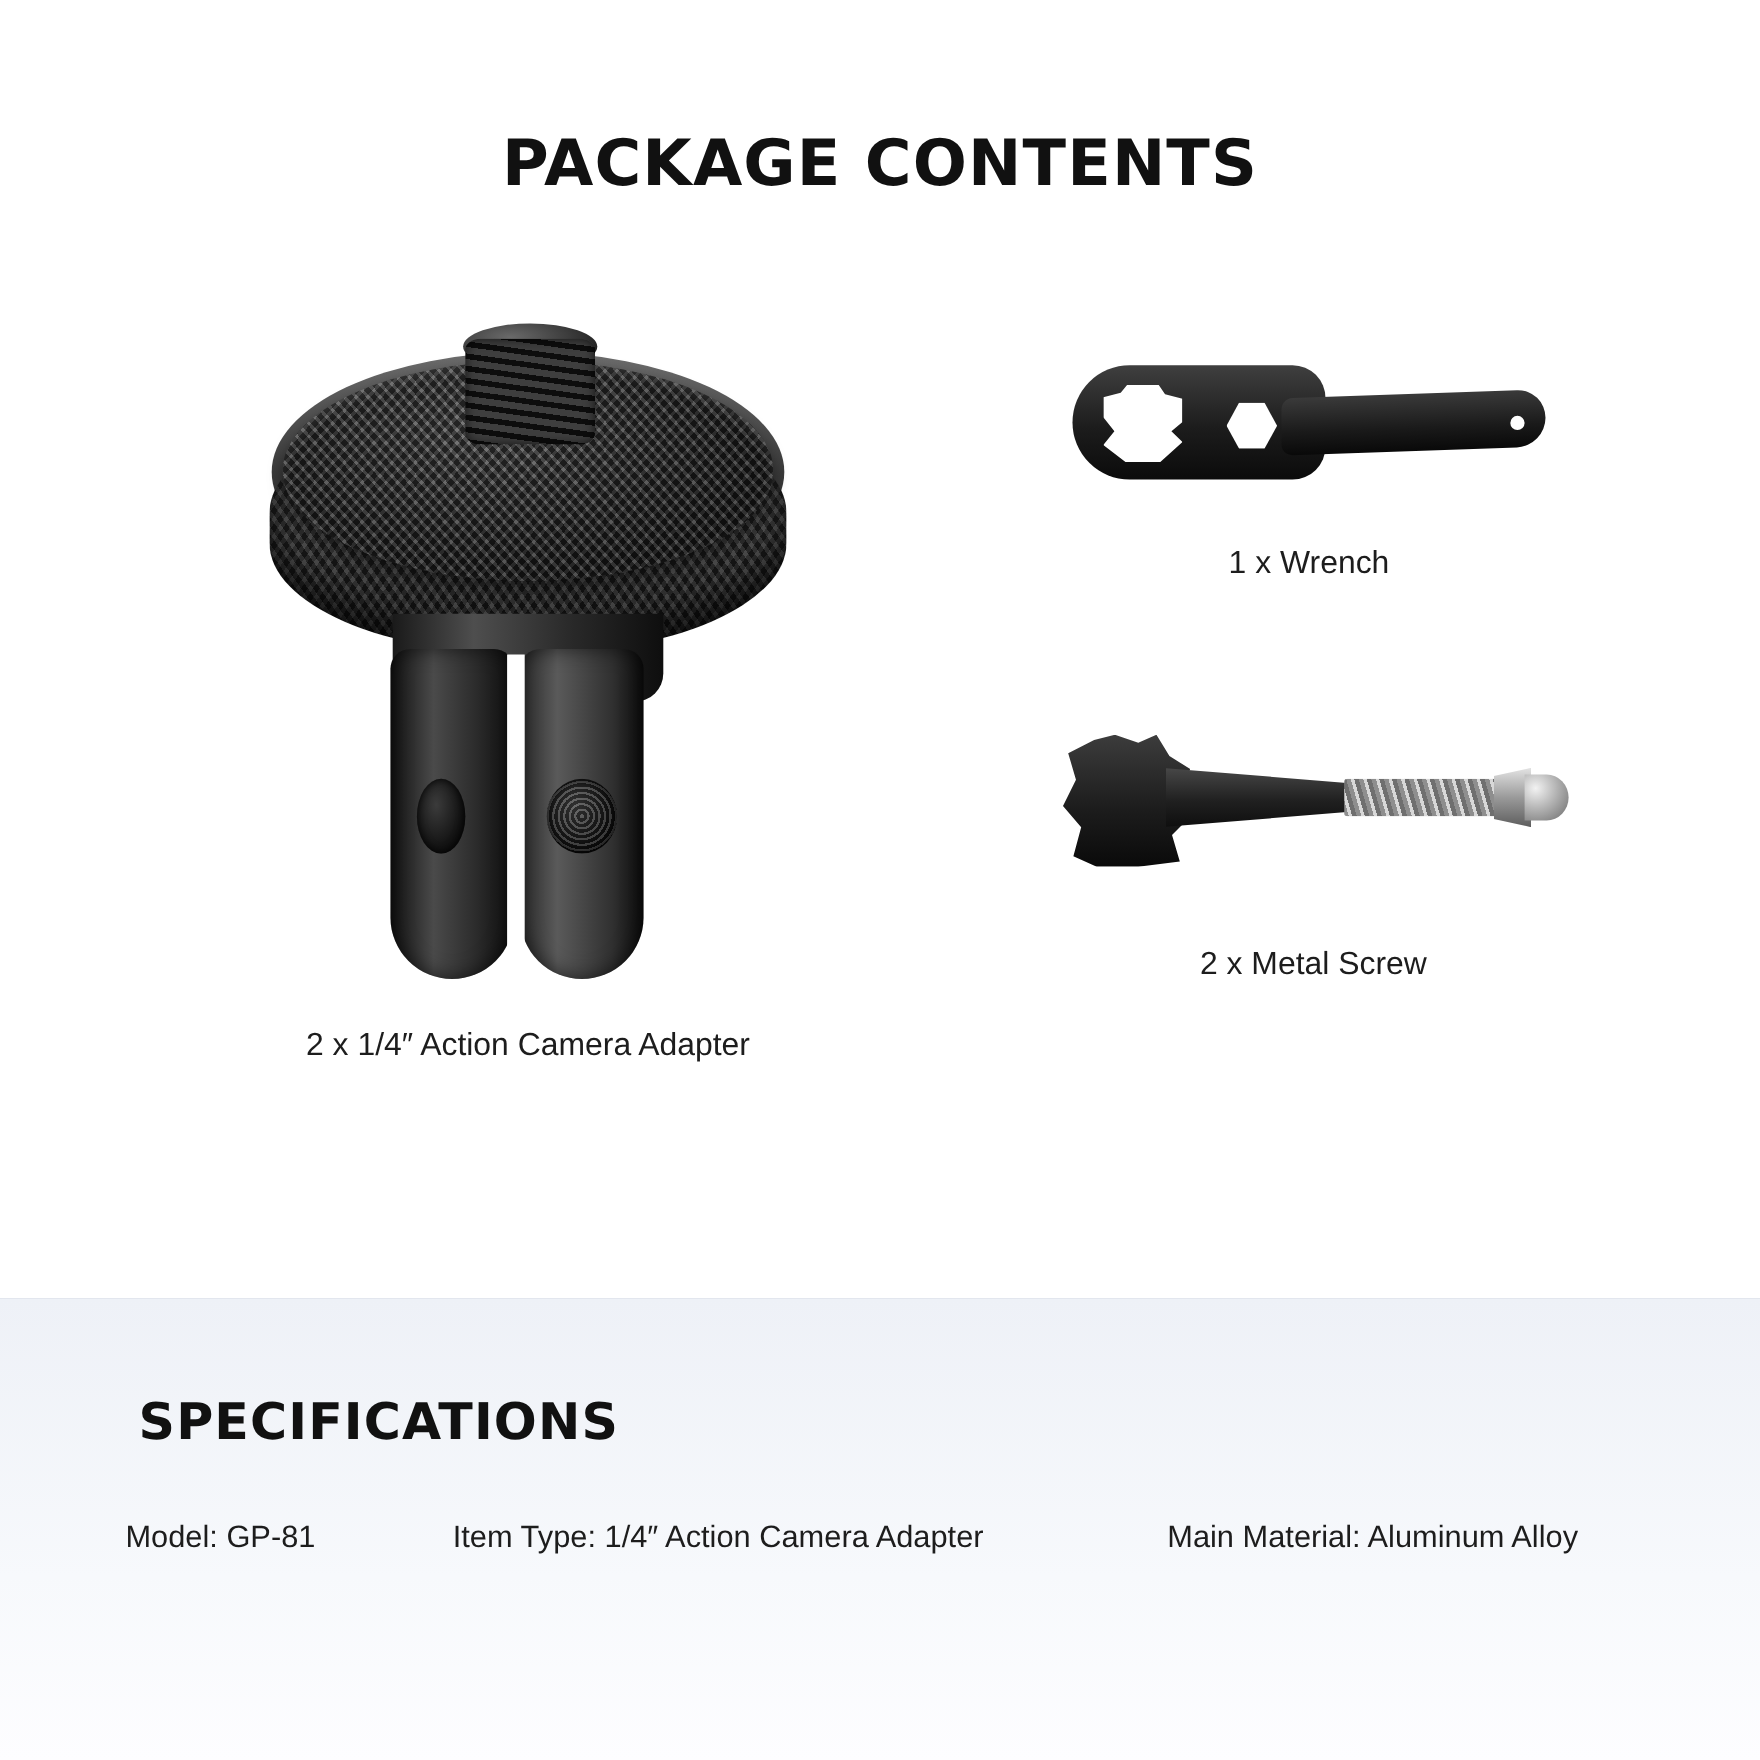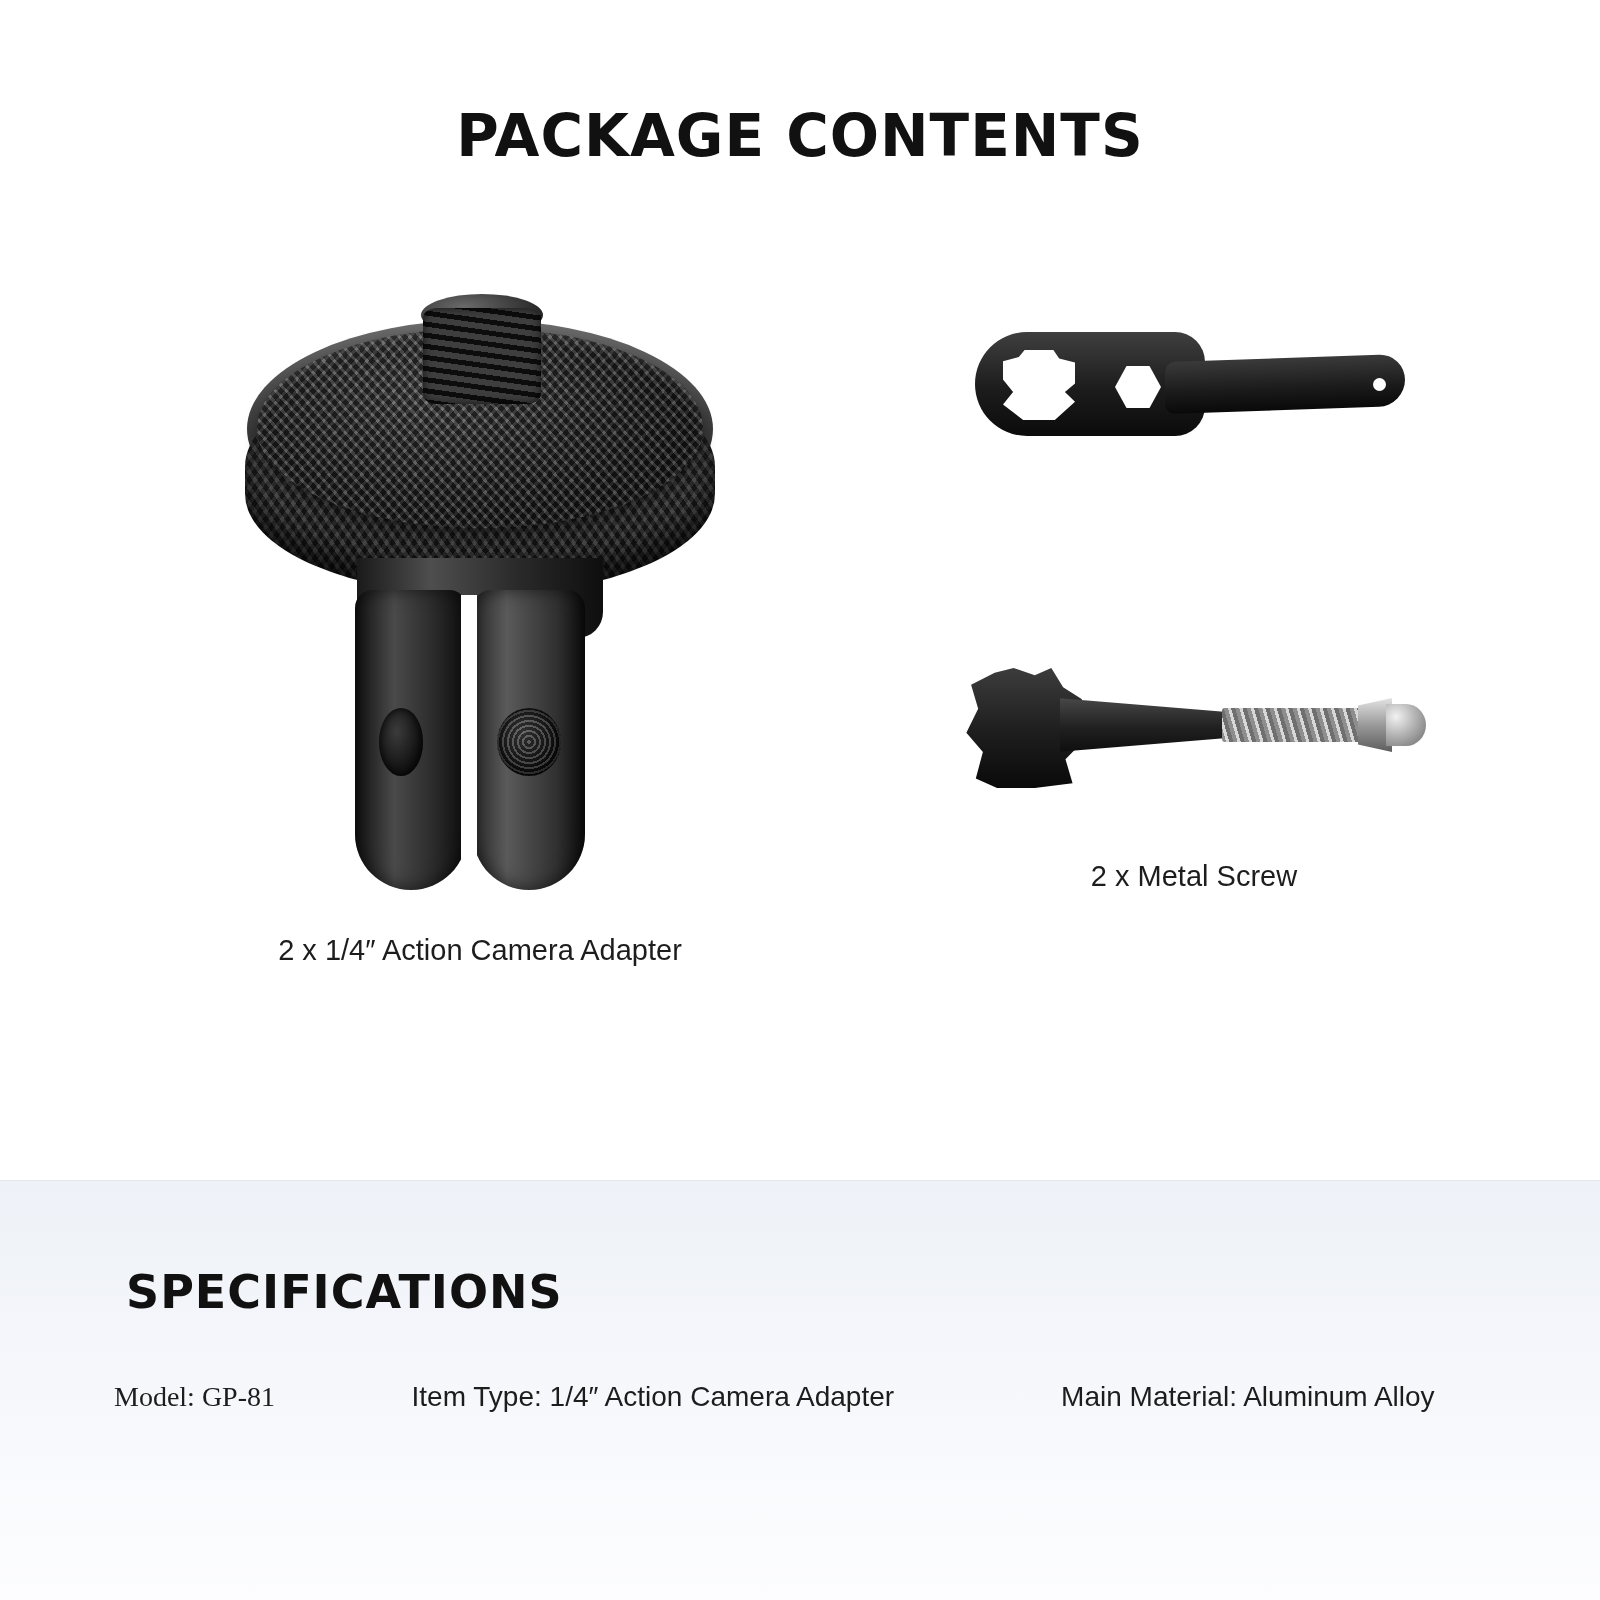"PACKAGE CONTENTS" .page-title { margin: 4px -> 16px }
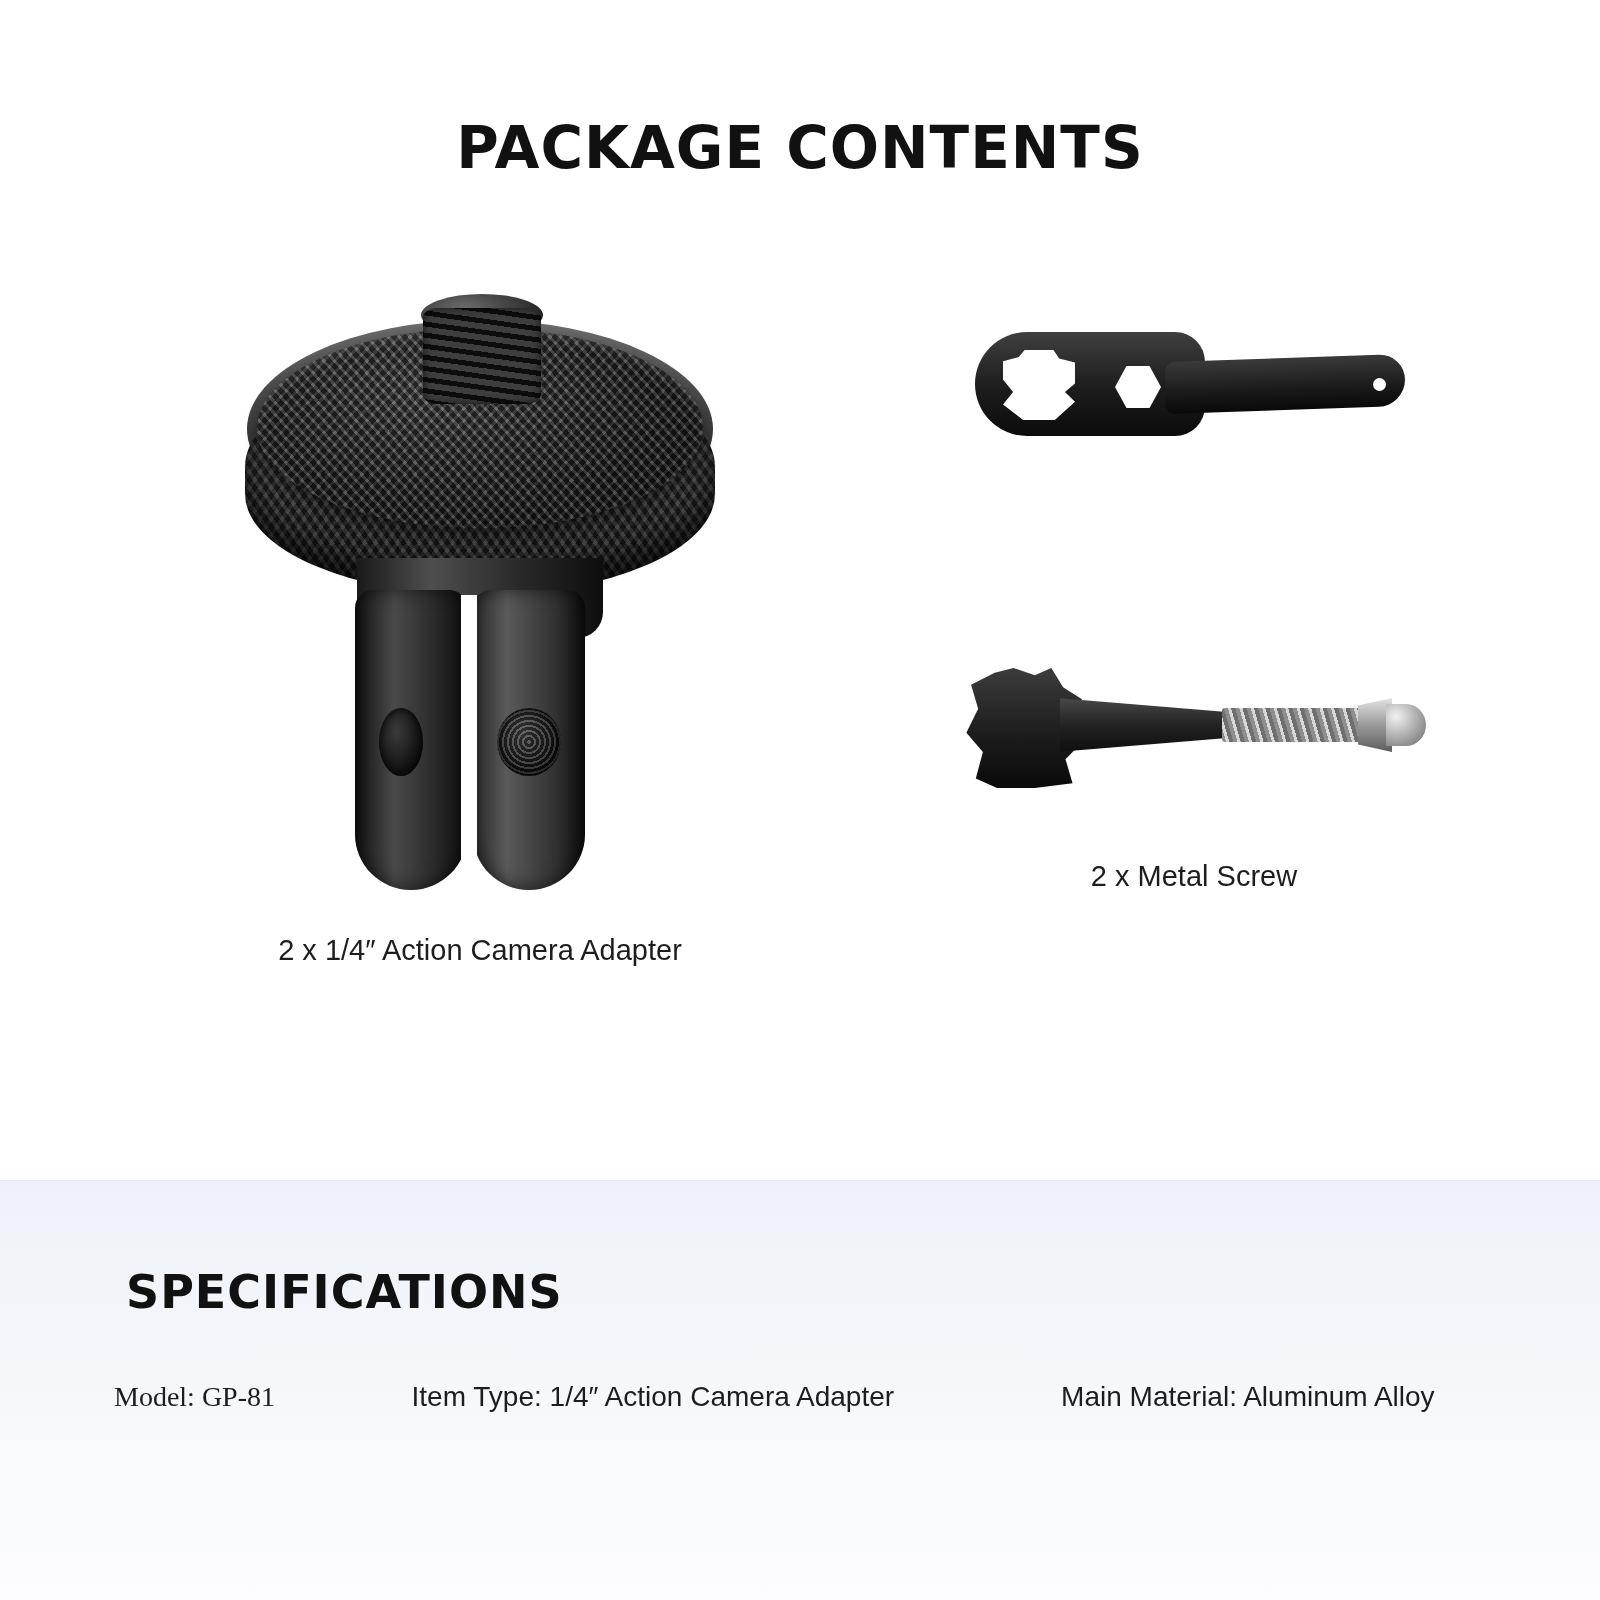"1 x Wrench" div.cell-caption { html: none -> <div>1 x Wrench</div> }
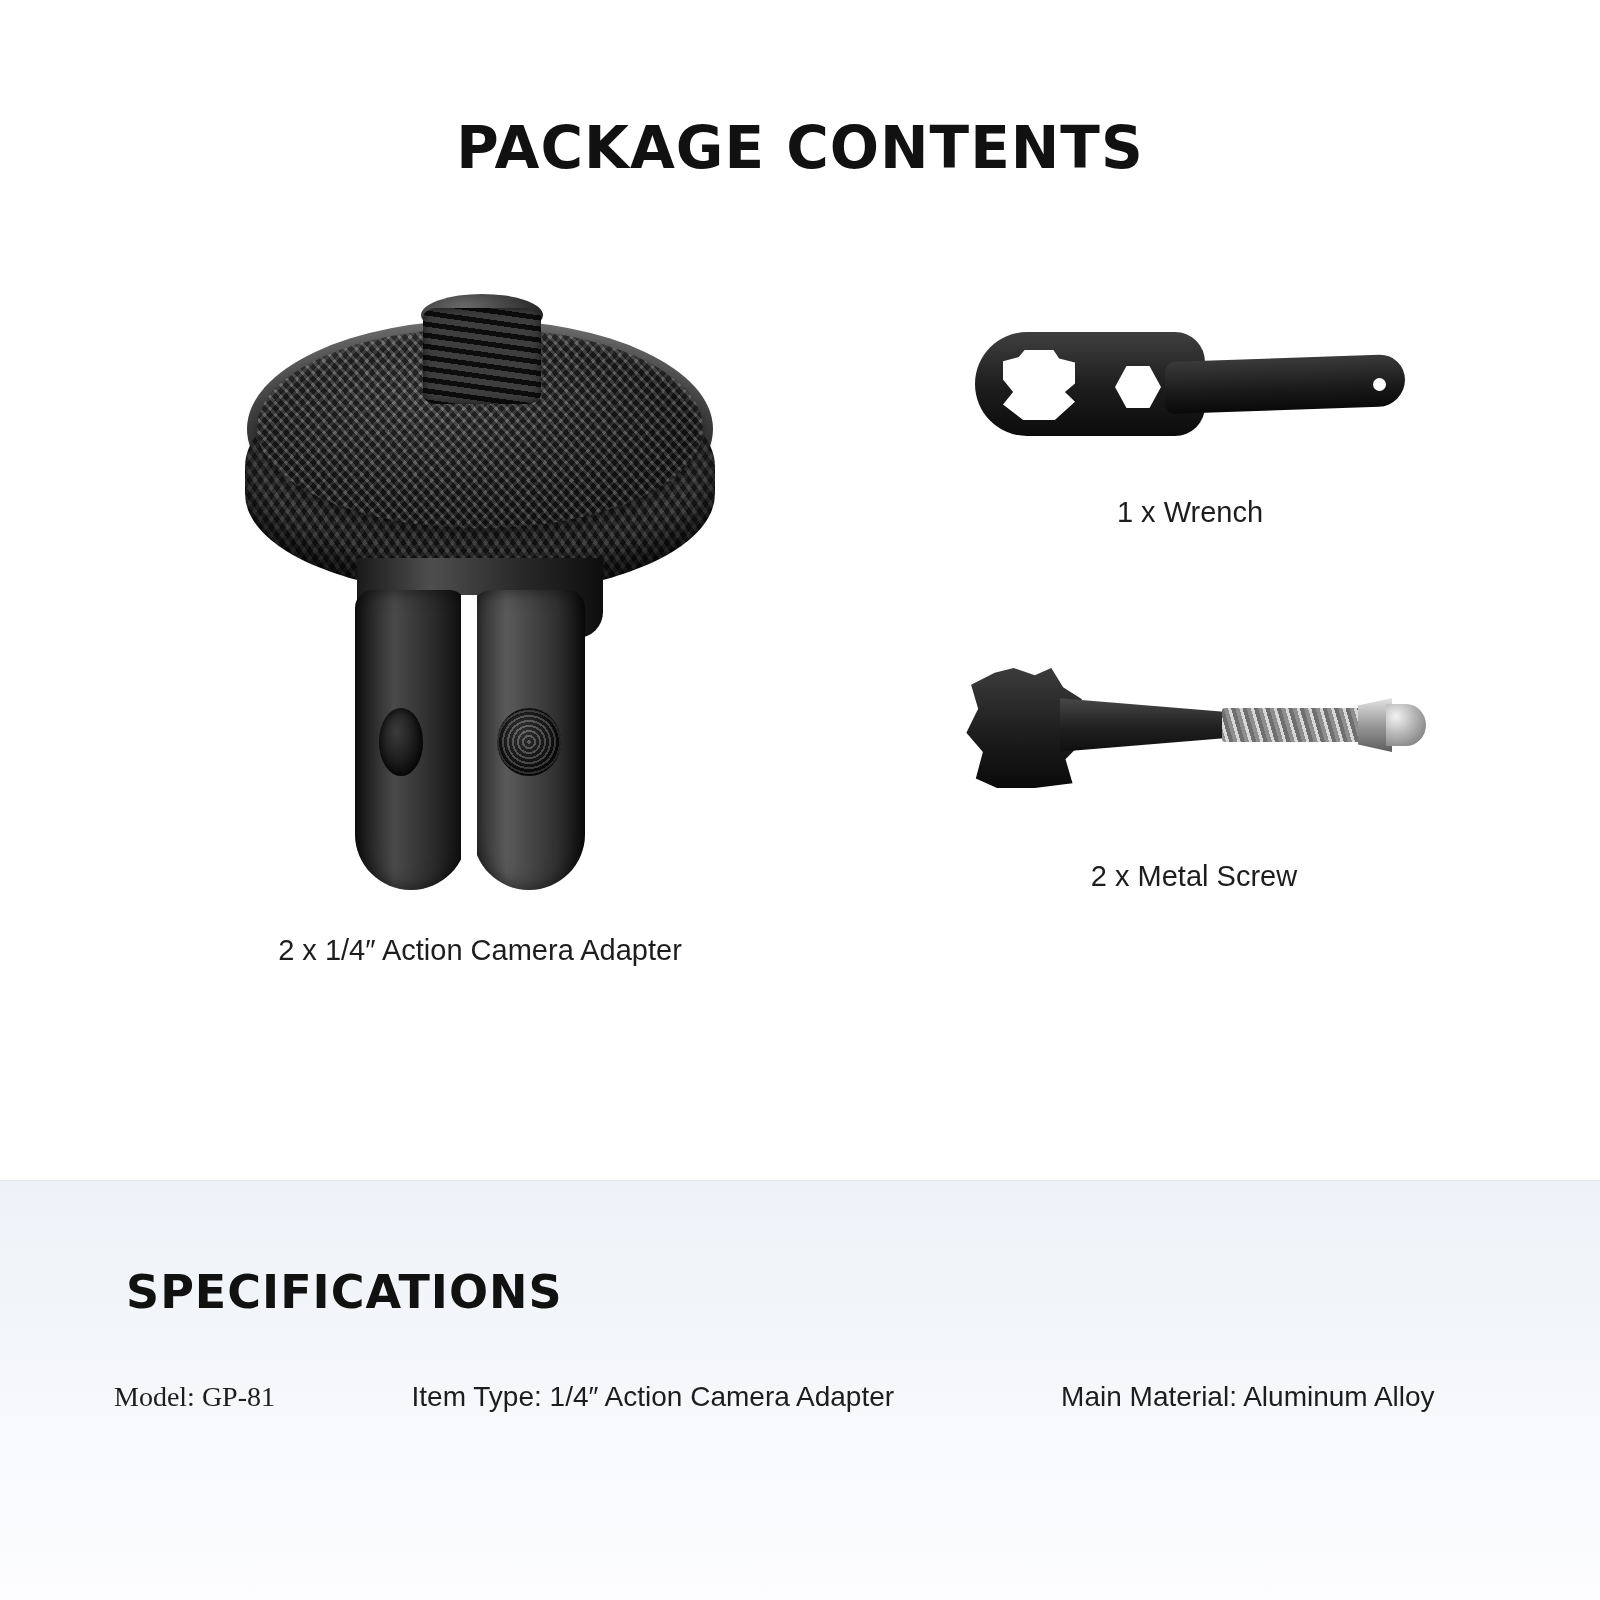"Model: GP-81" .spec-item.sp1 { font-family: Liberation Serif, serif -> none }
